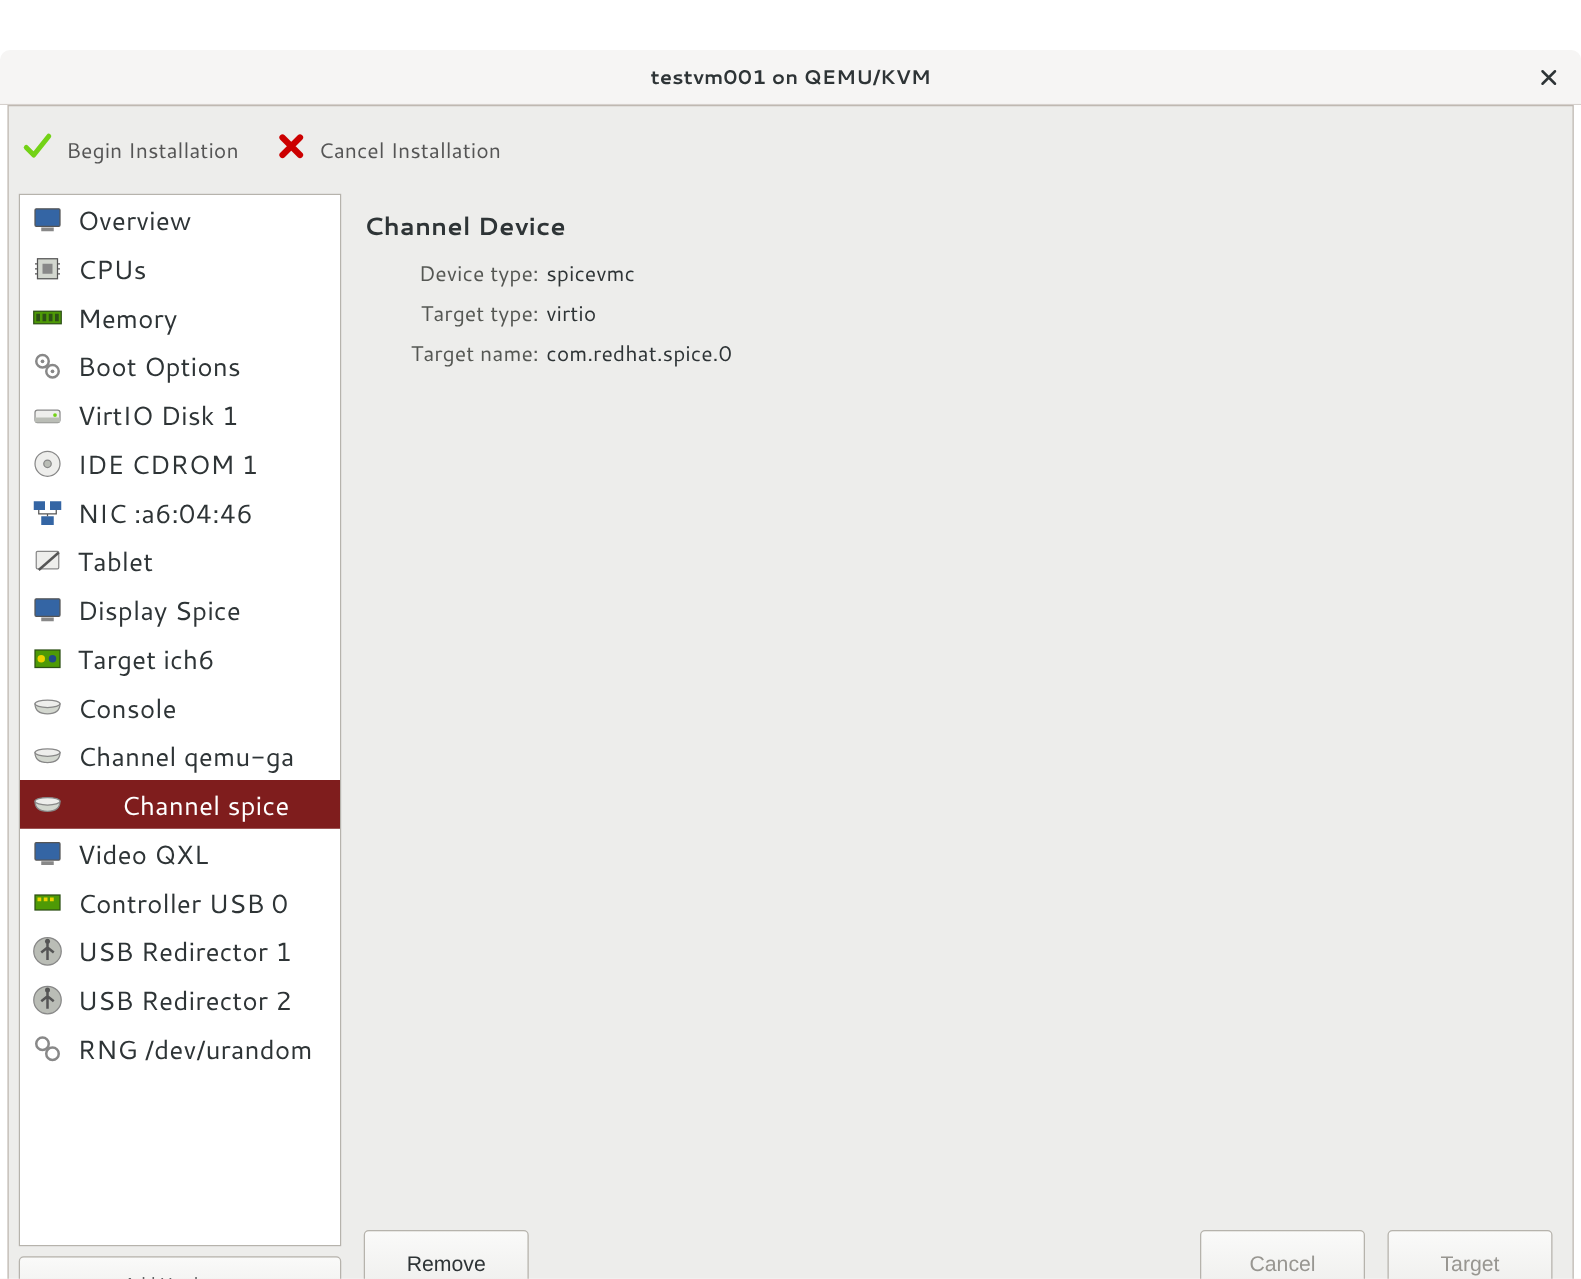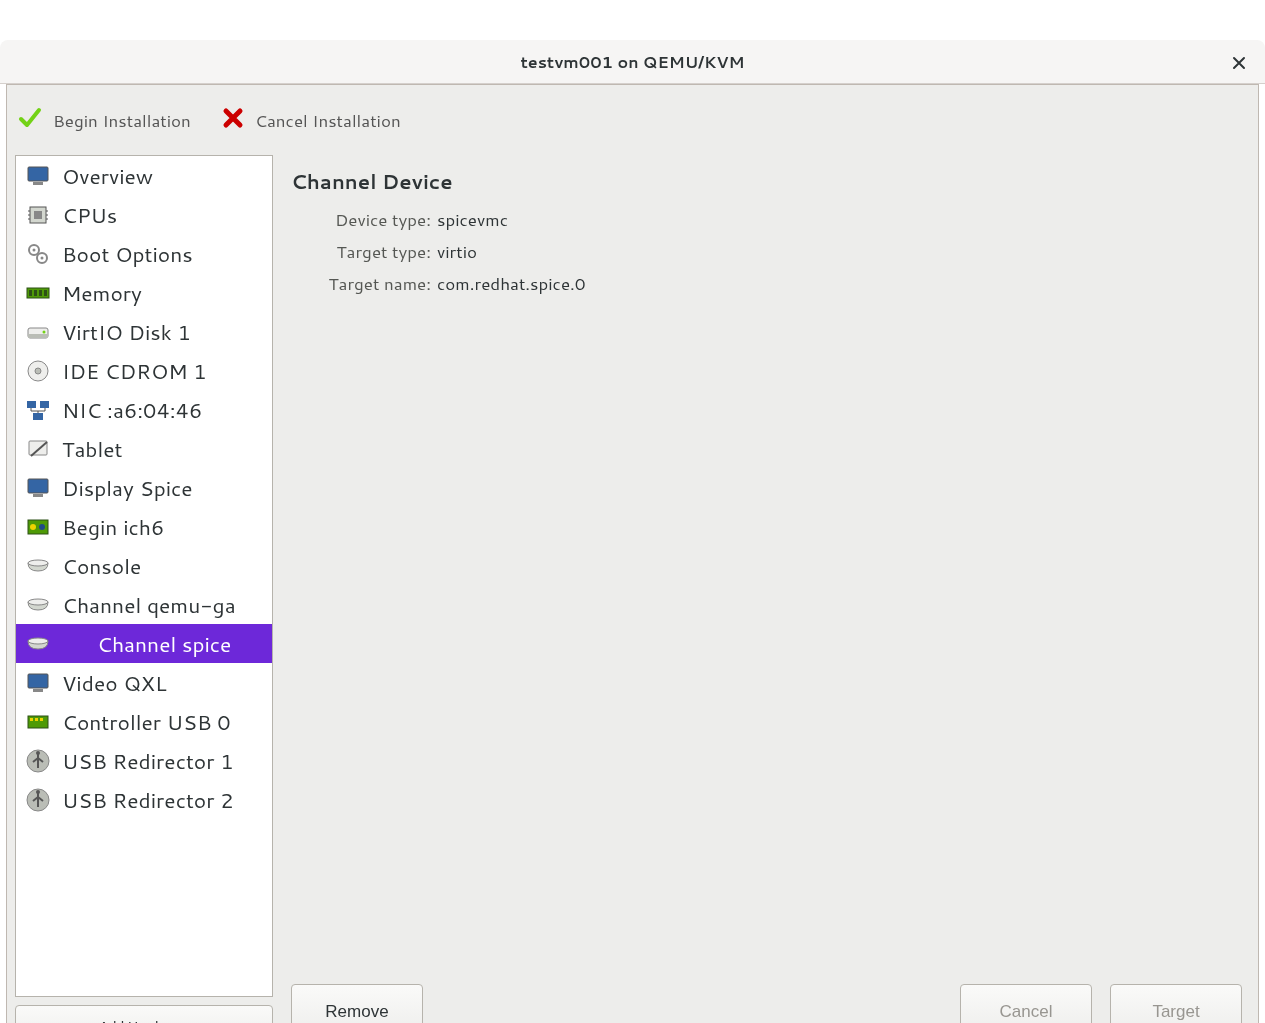"Boot Options" div.item { order: before "Memory" -> after "Memory" }
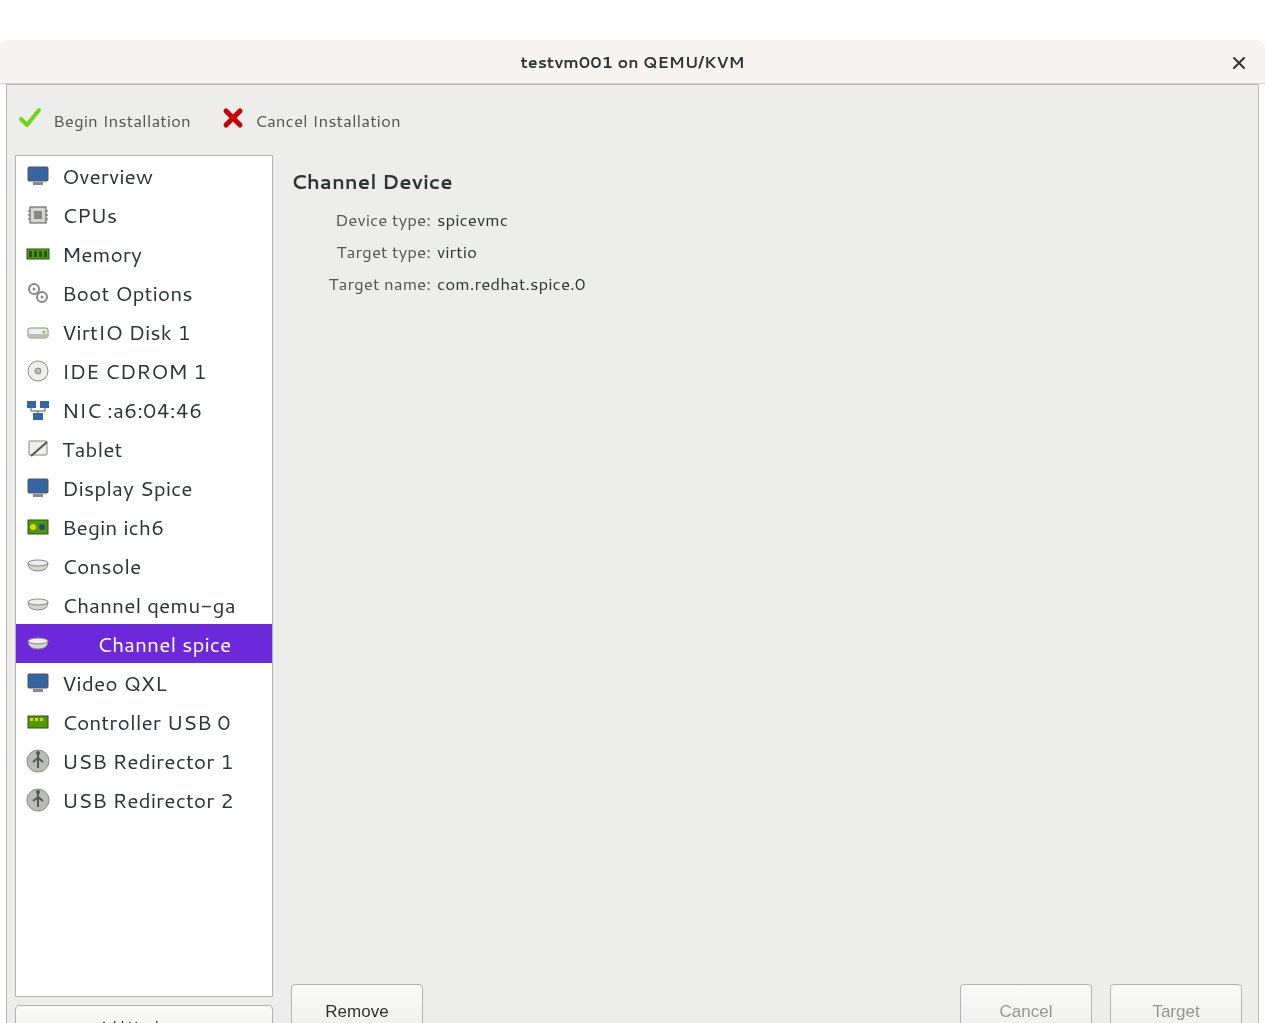"Begin ich6" span { text: Begin -> Target }
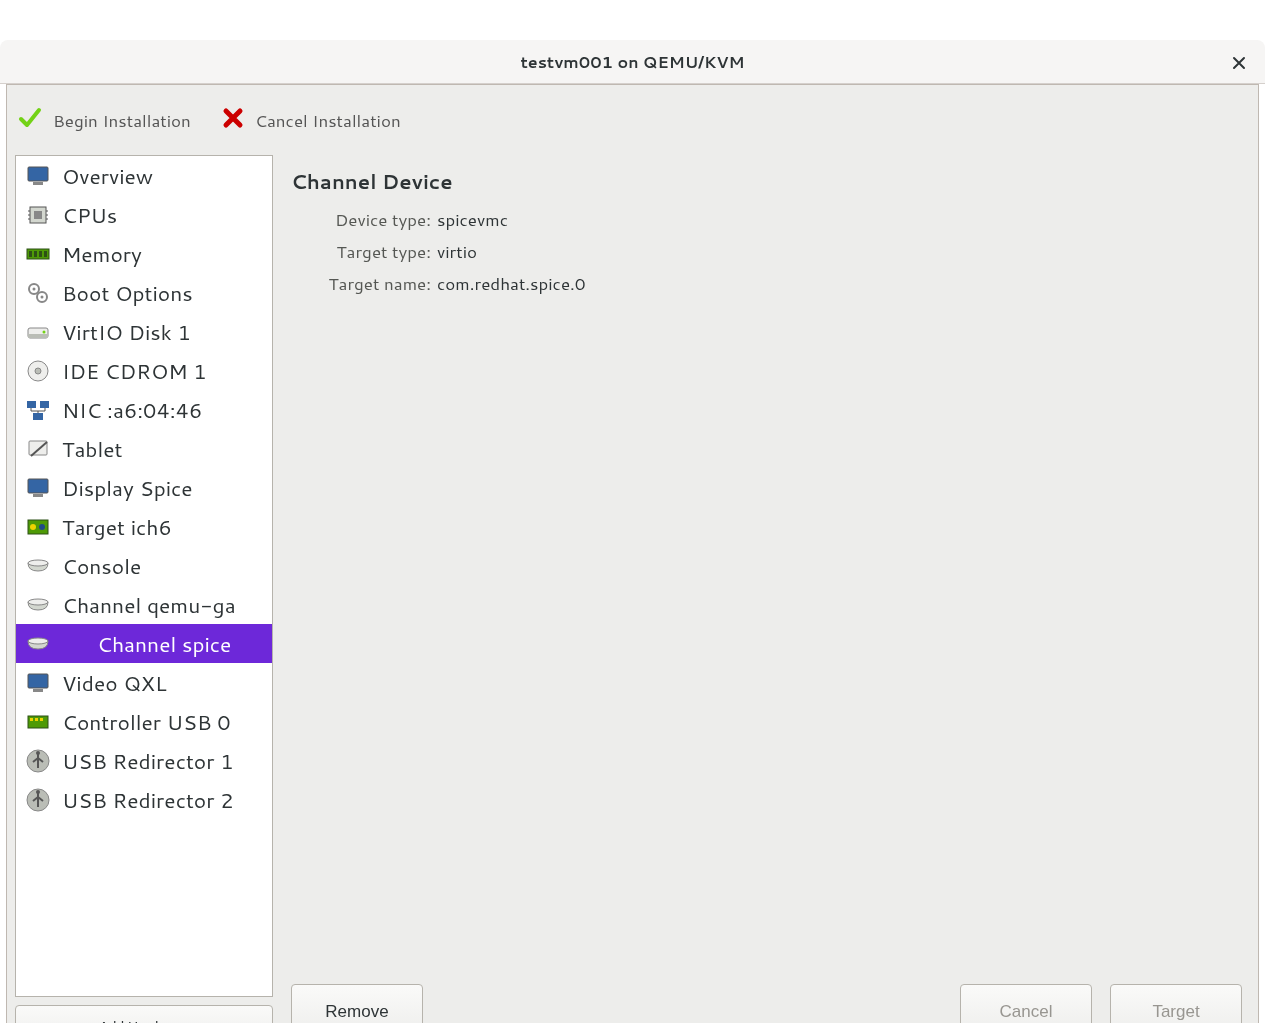"Channel spice" .sidebar .item.selected { background: #6d28d9 -> #7f1d1d }
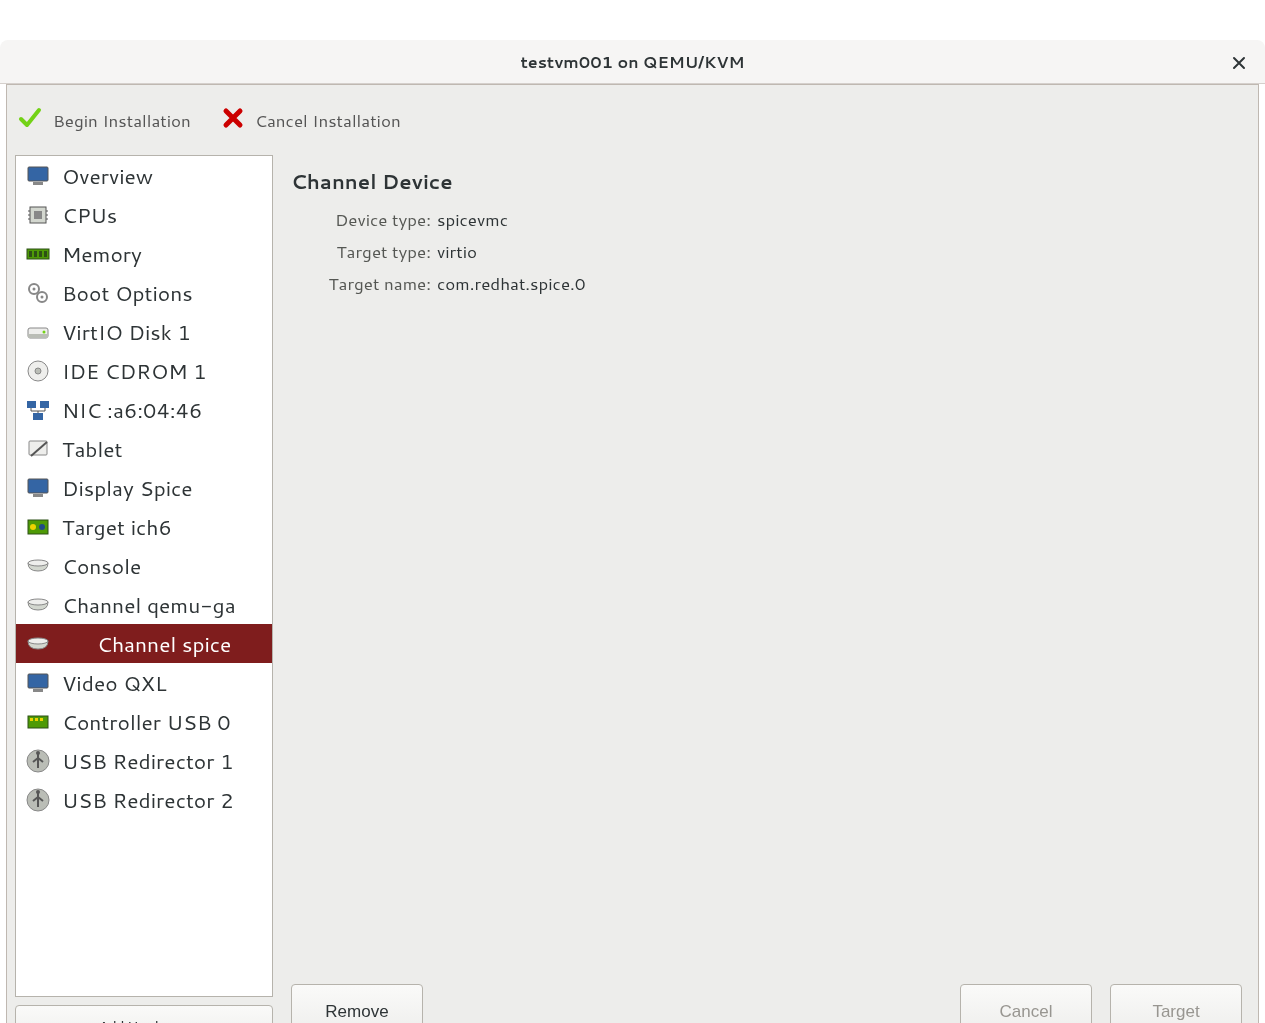"RNG /dev/urandom" div.item { html: none -> <div> <span> <svg> <circle></circle> <circle></circle> </svg> </span> <span>RNG /dev/urandom</span> </div> }
